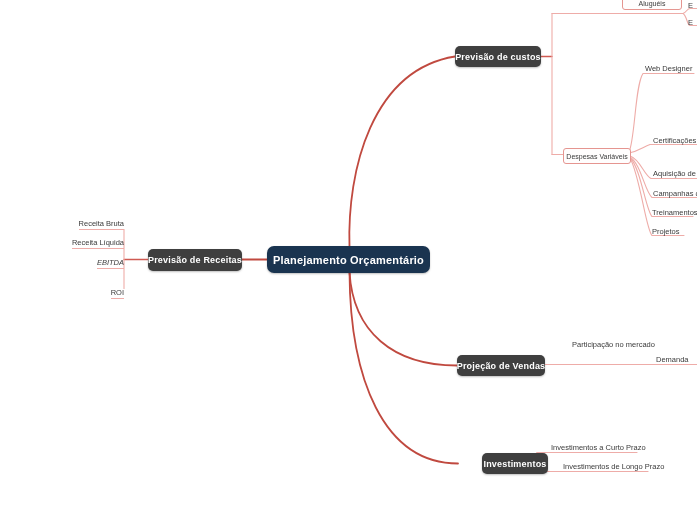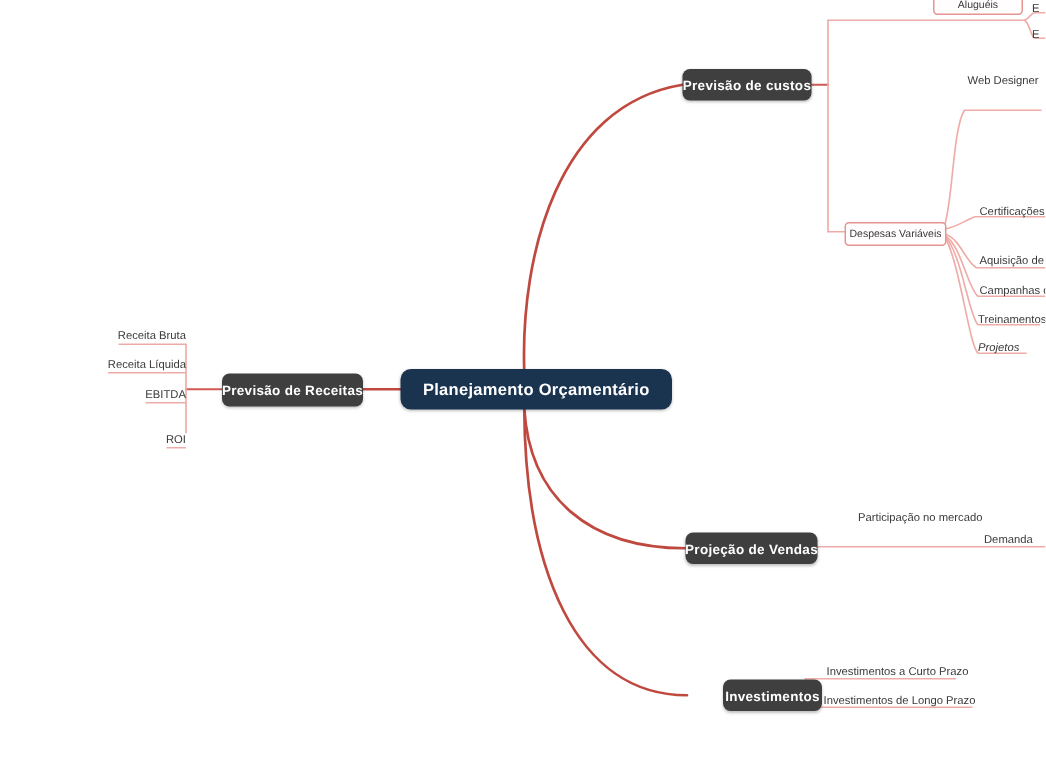"Web Designer" div.lbl { top: 49px -> 64px }
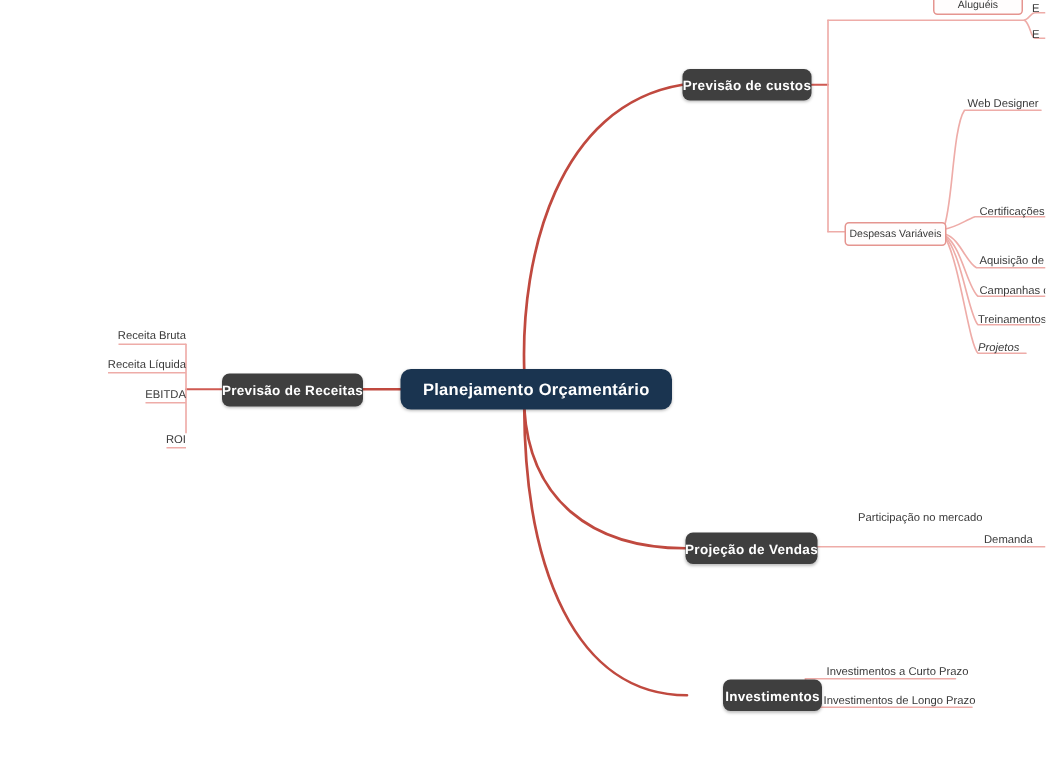"Projetos" div.lbl { font-style: italic -> none }
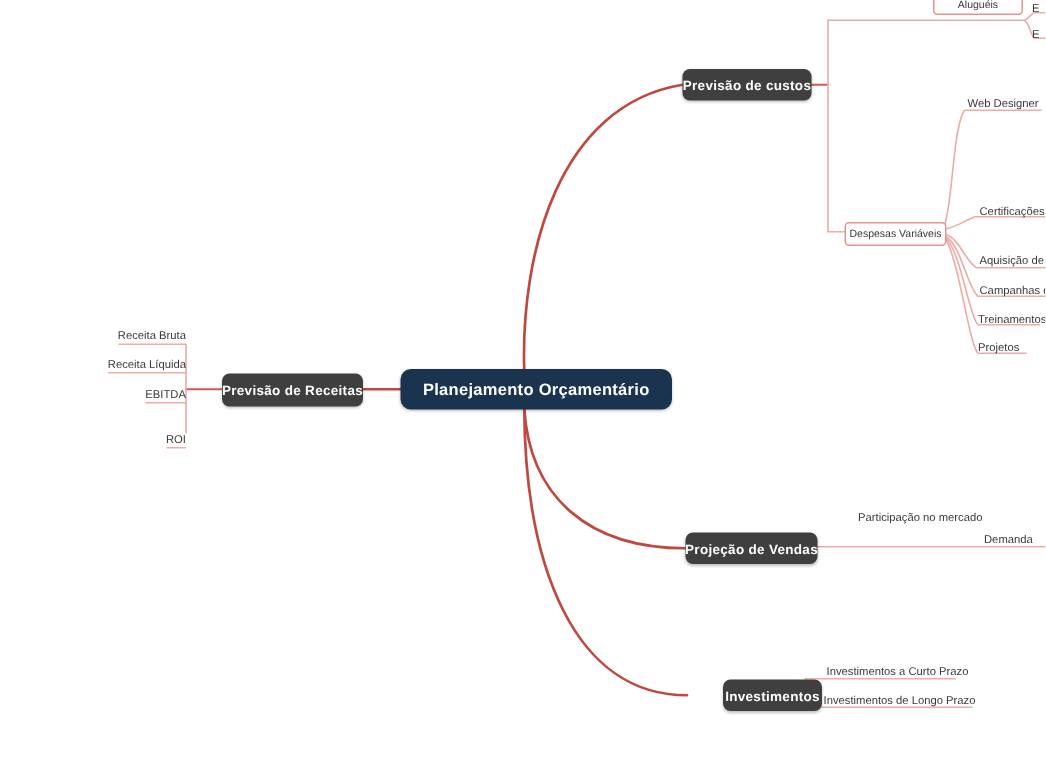"EBITDA" div.lbl { font-style: none -> italic }
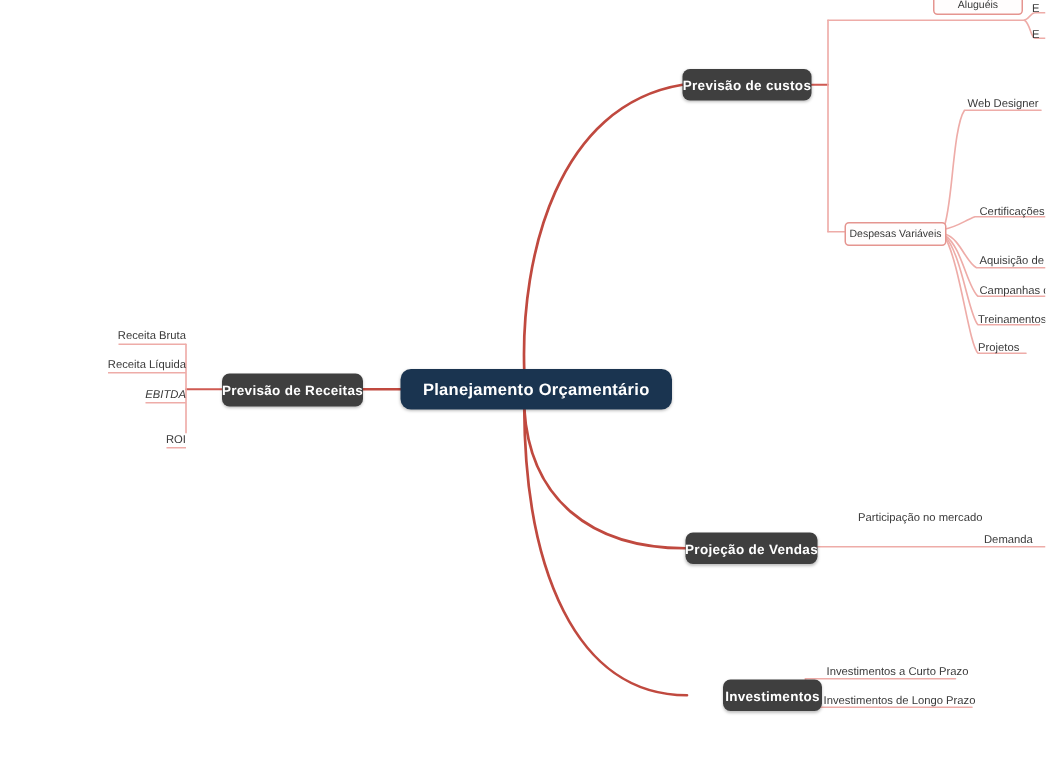"Planejamento Orçamentário" .node-root { width: 181px -> 163px }
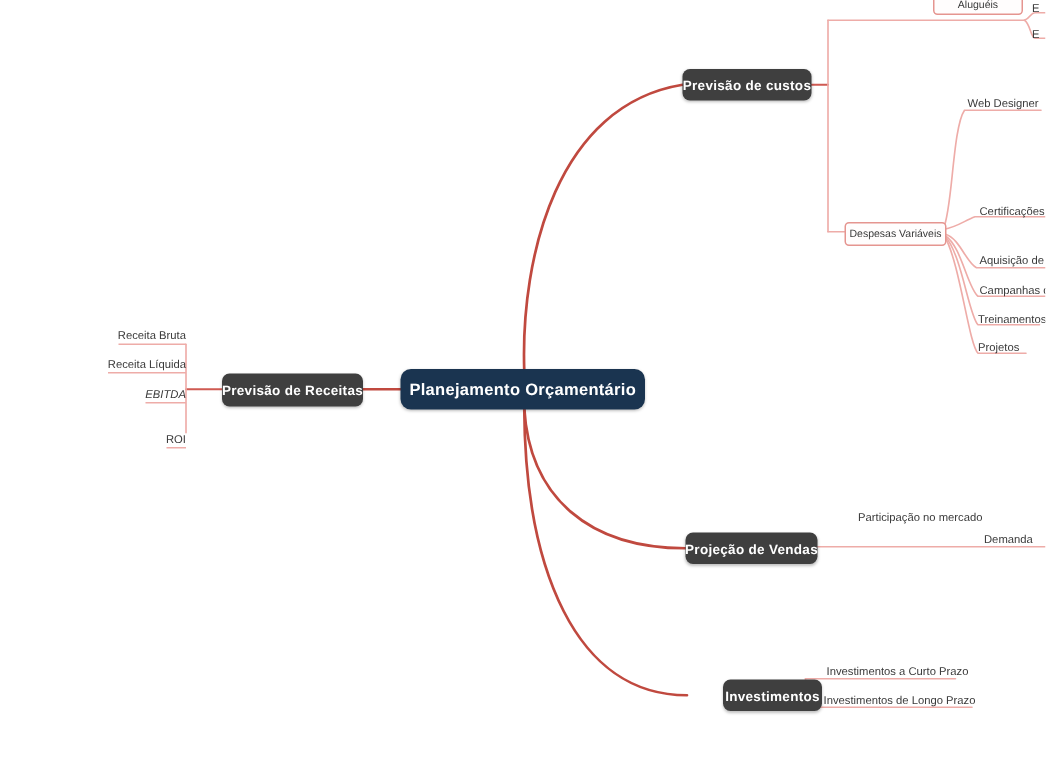"Investimentos de Longo Prazo" div.lbl { padding-left: none -> 14px }
